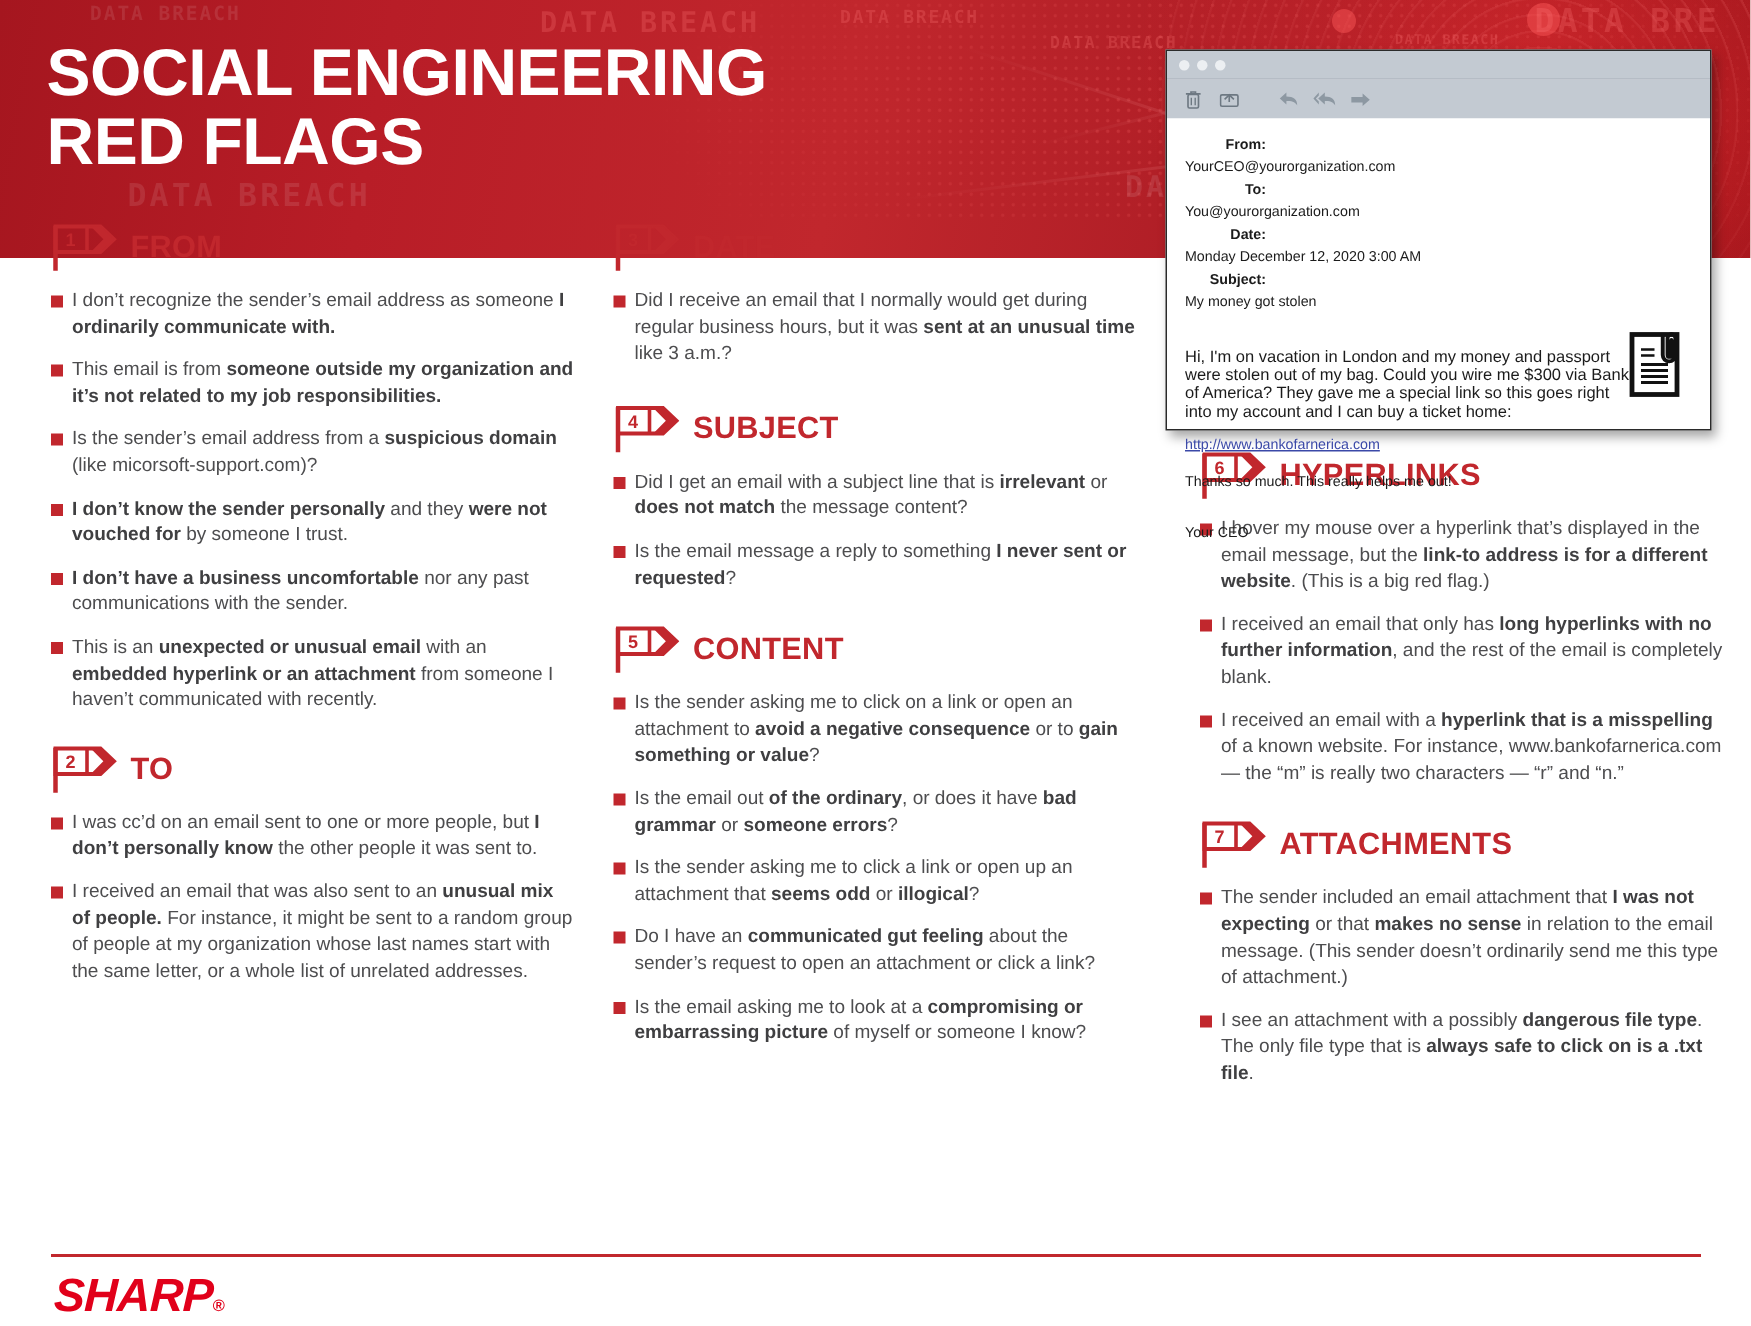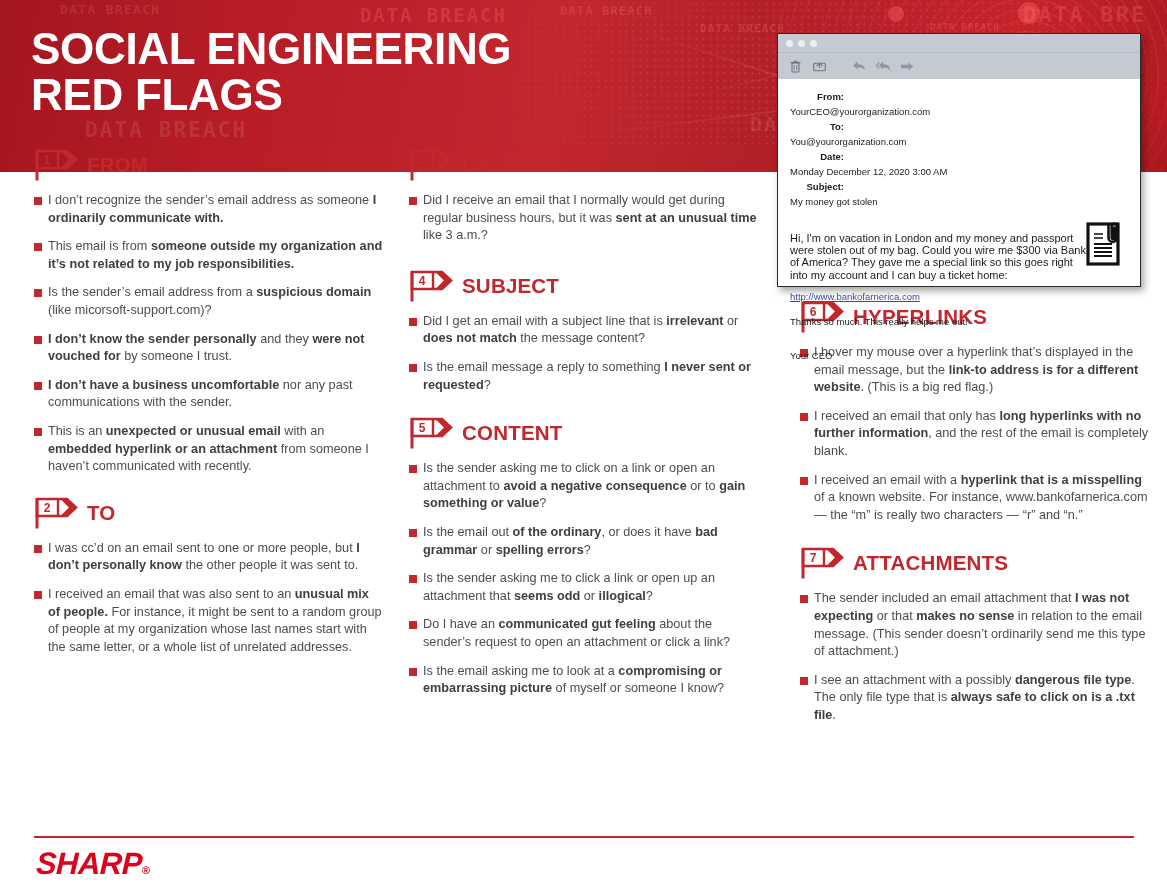"spelling errors" b { text: spelling -> someone }
